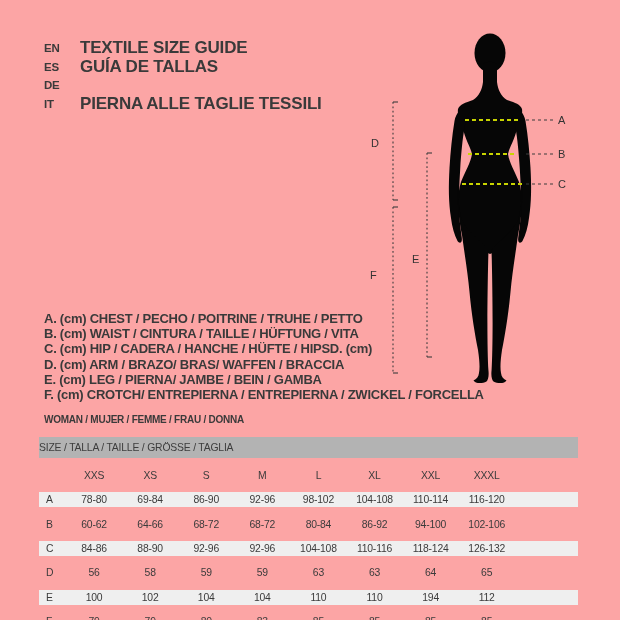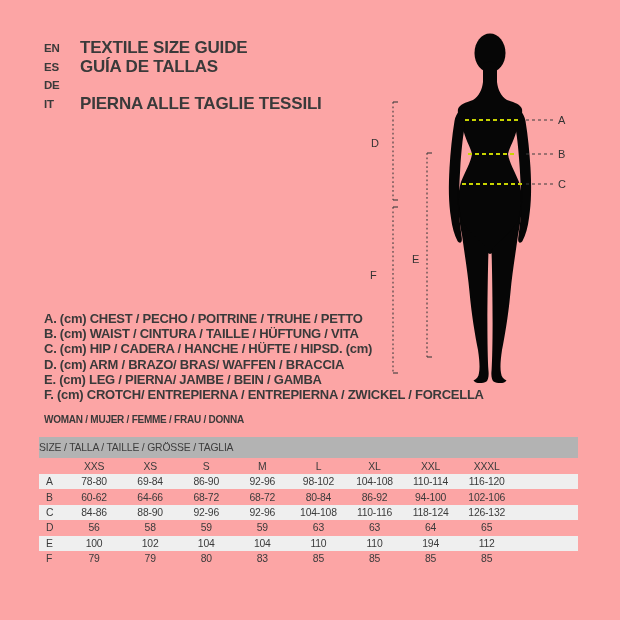"XXS" .tgrid-row { margin-top: none -> 9px }
